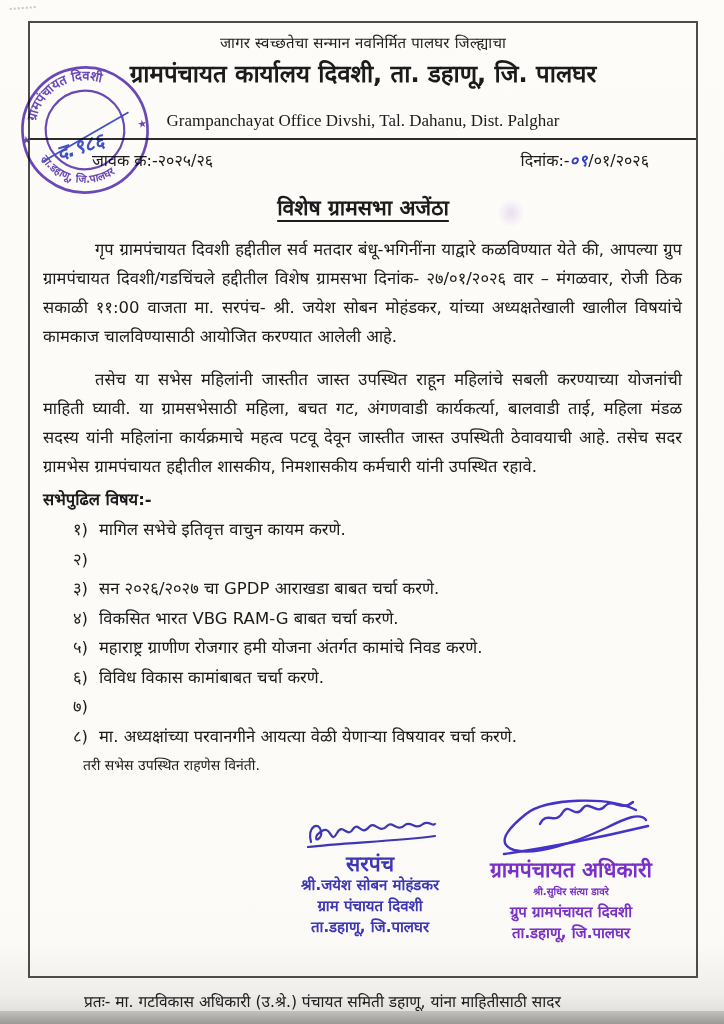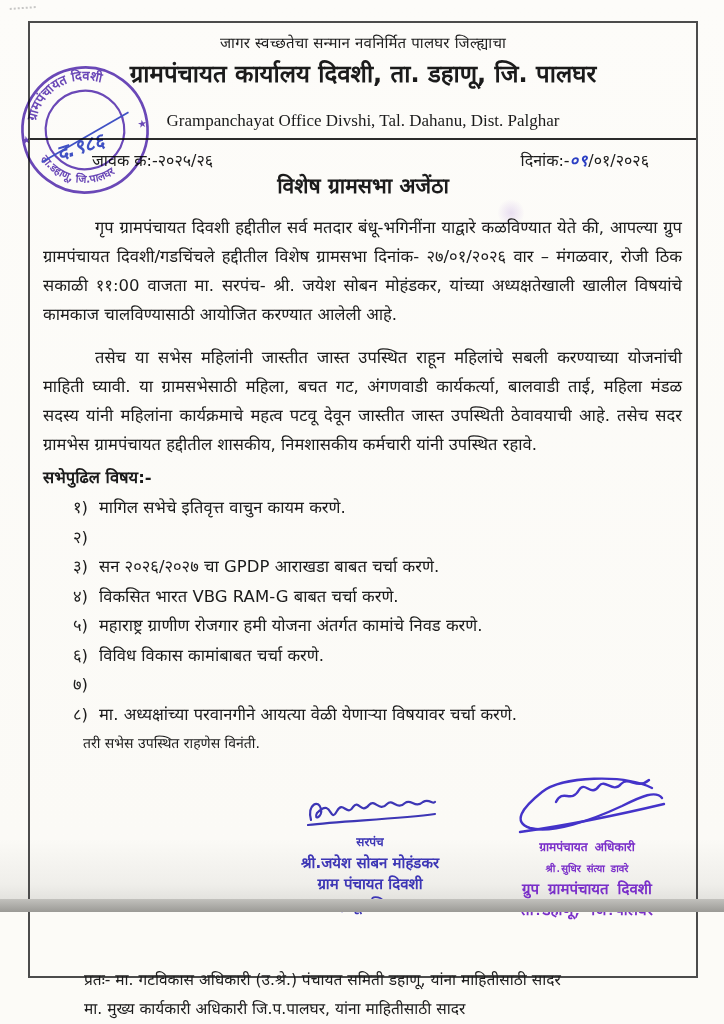"जागर स्वच्छतेचा सन्मान नवनिर्मित पालघर" .page { height: 912px -> 1024px }
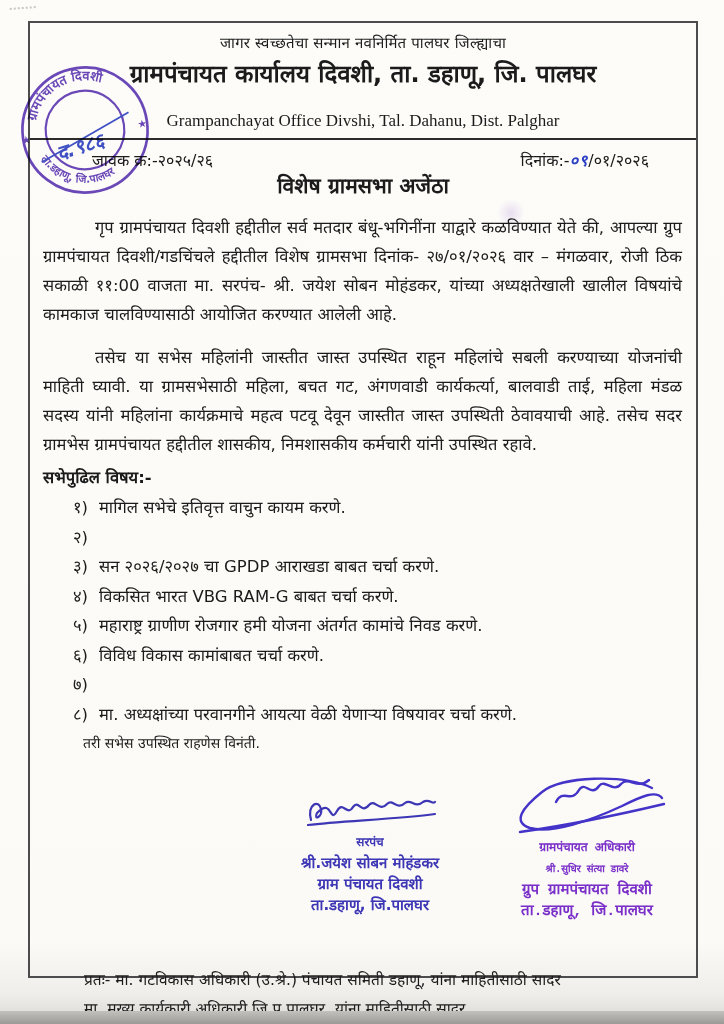"विशेष ग्रामसभा अजेंठा" .doc-title { margin-top: none -> 22px; text-decoration: none -> underline }
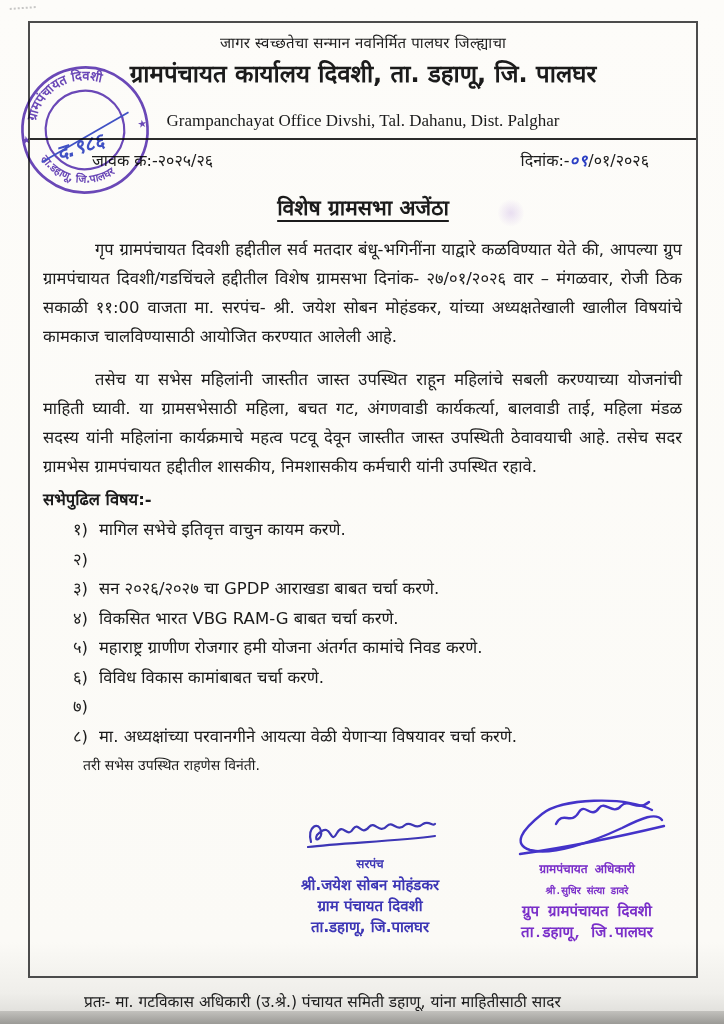"सरपंच" .sig-line.designation { font-size: 12px -> 21px }
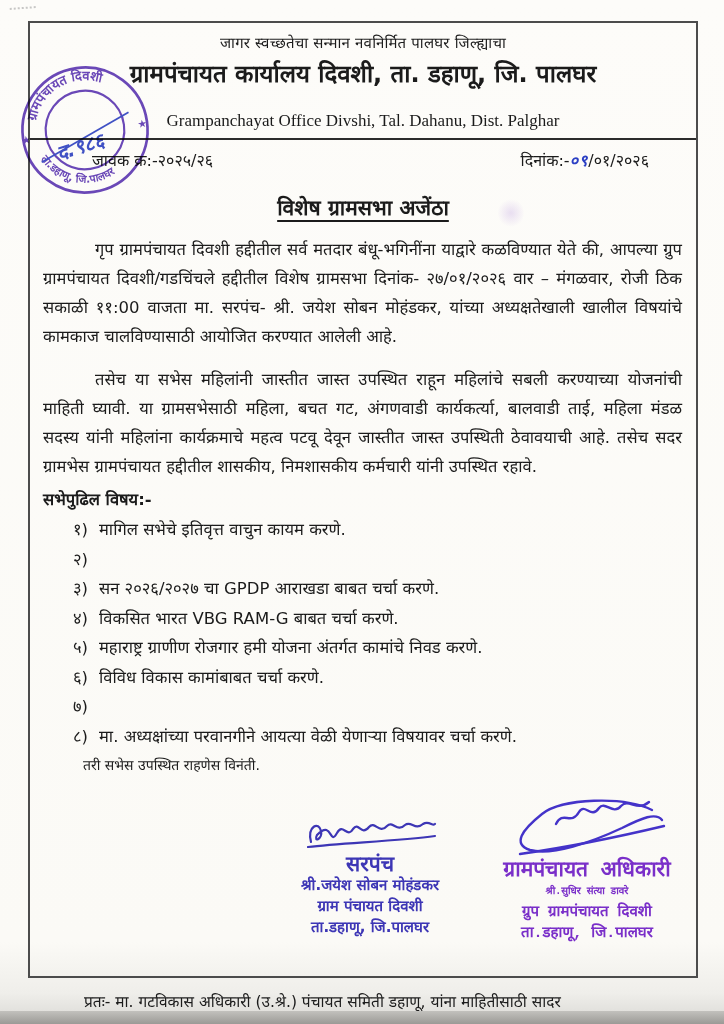"ग्रामपंचायत अधिकारी" .sig-right { font-family: Liberation Mono, monospace -> none; left: 444px -> 428px }
